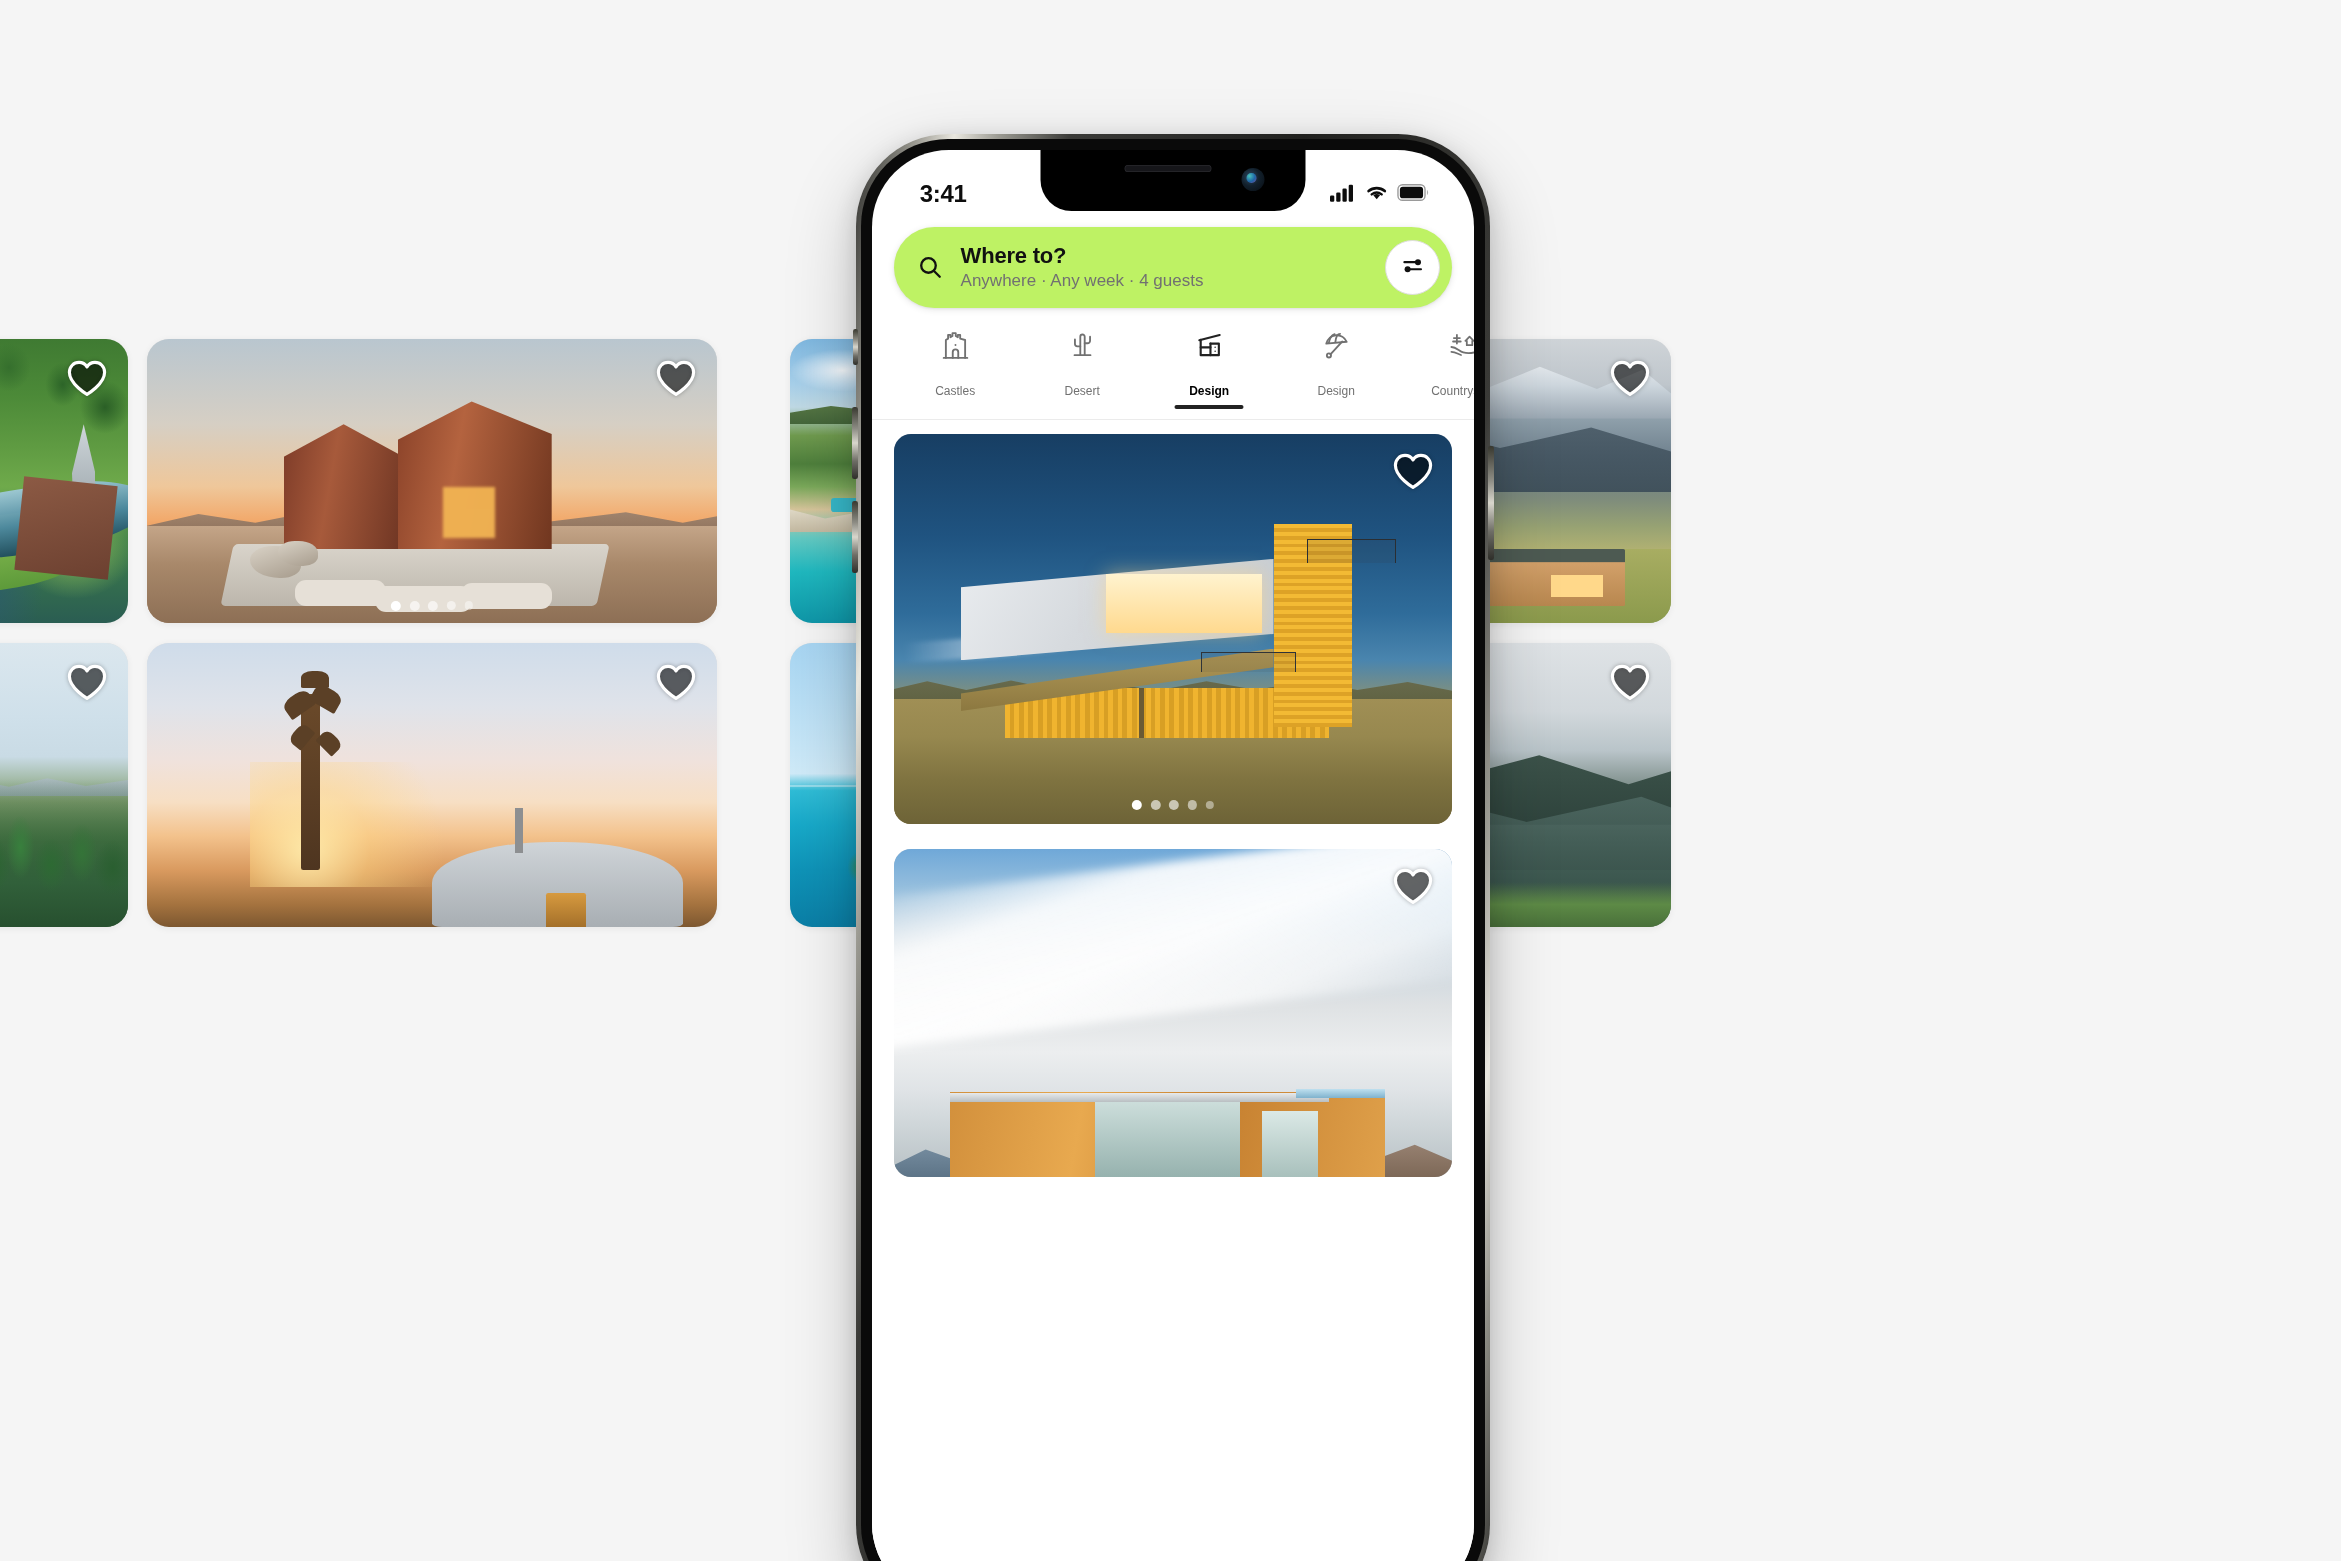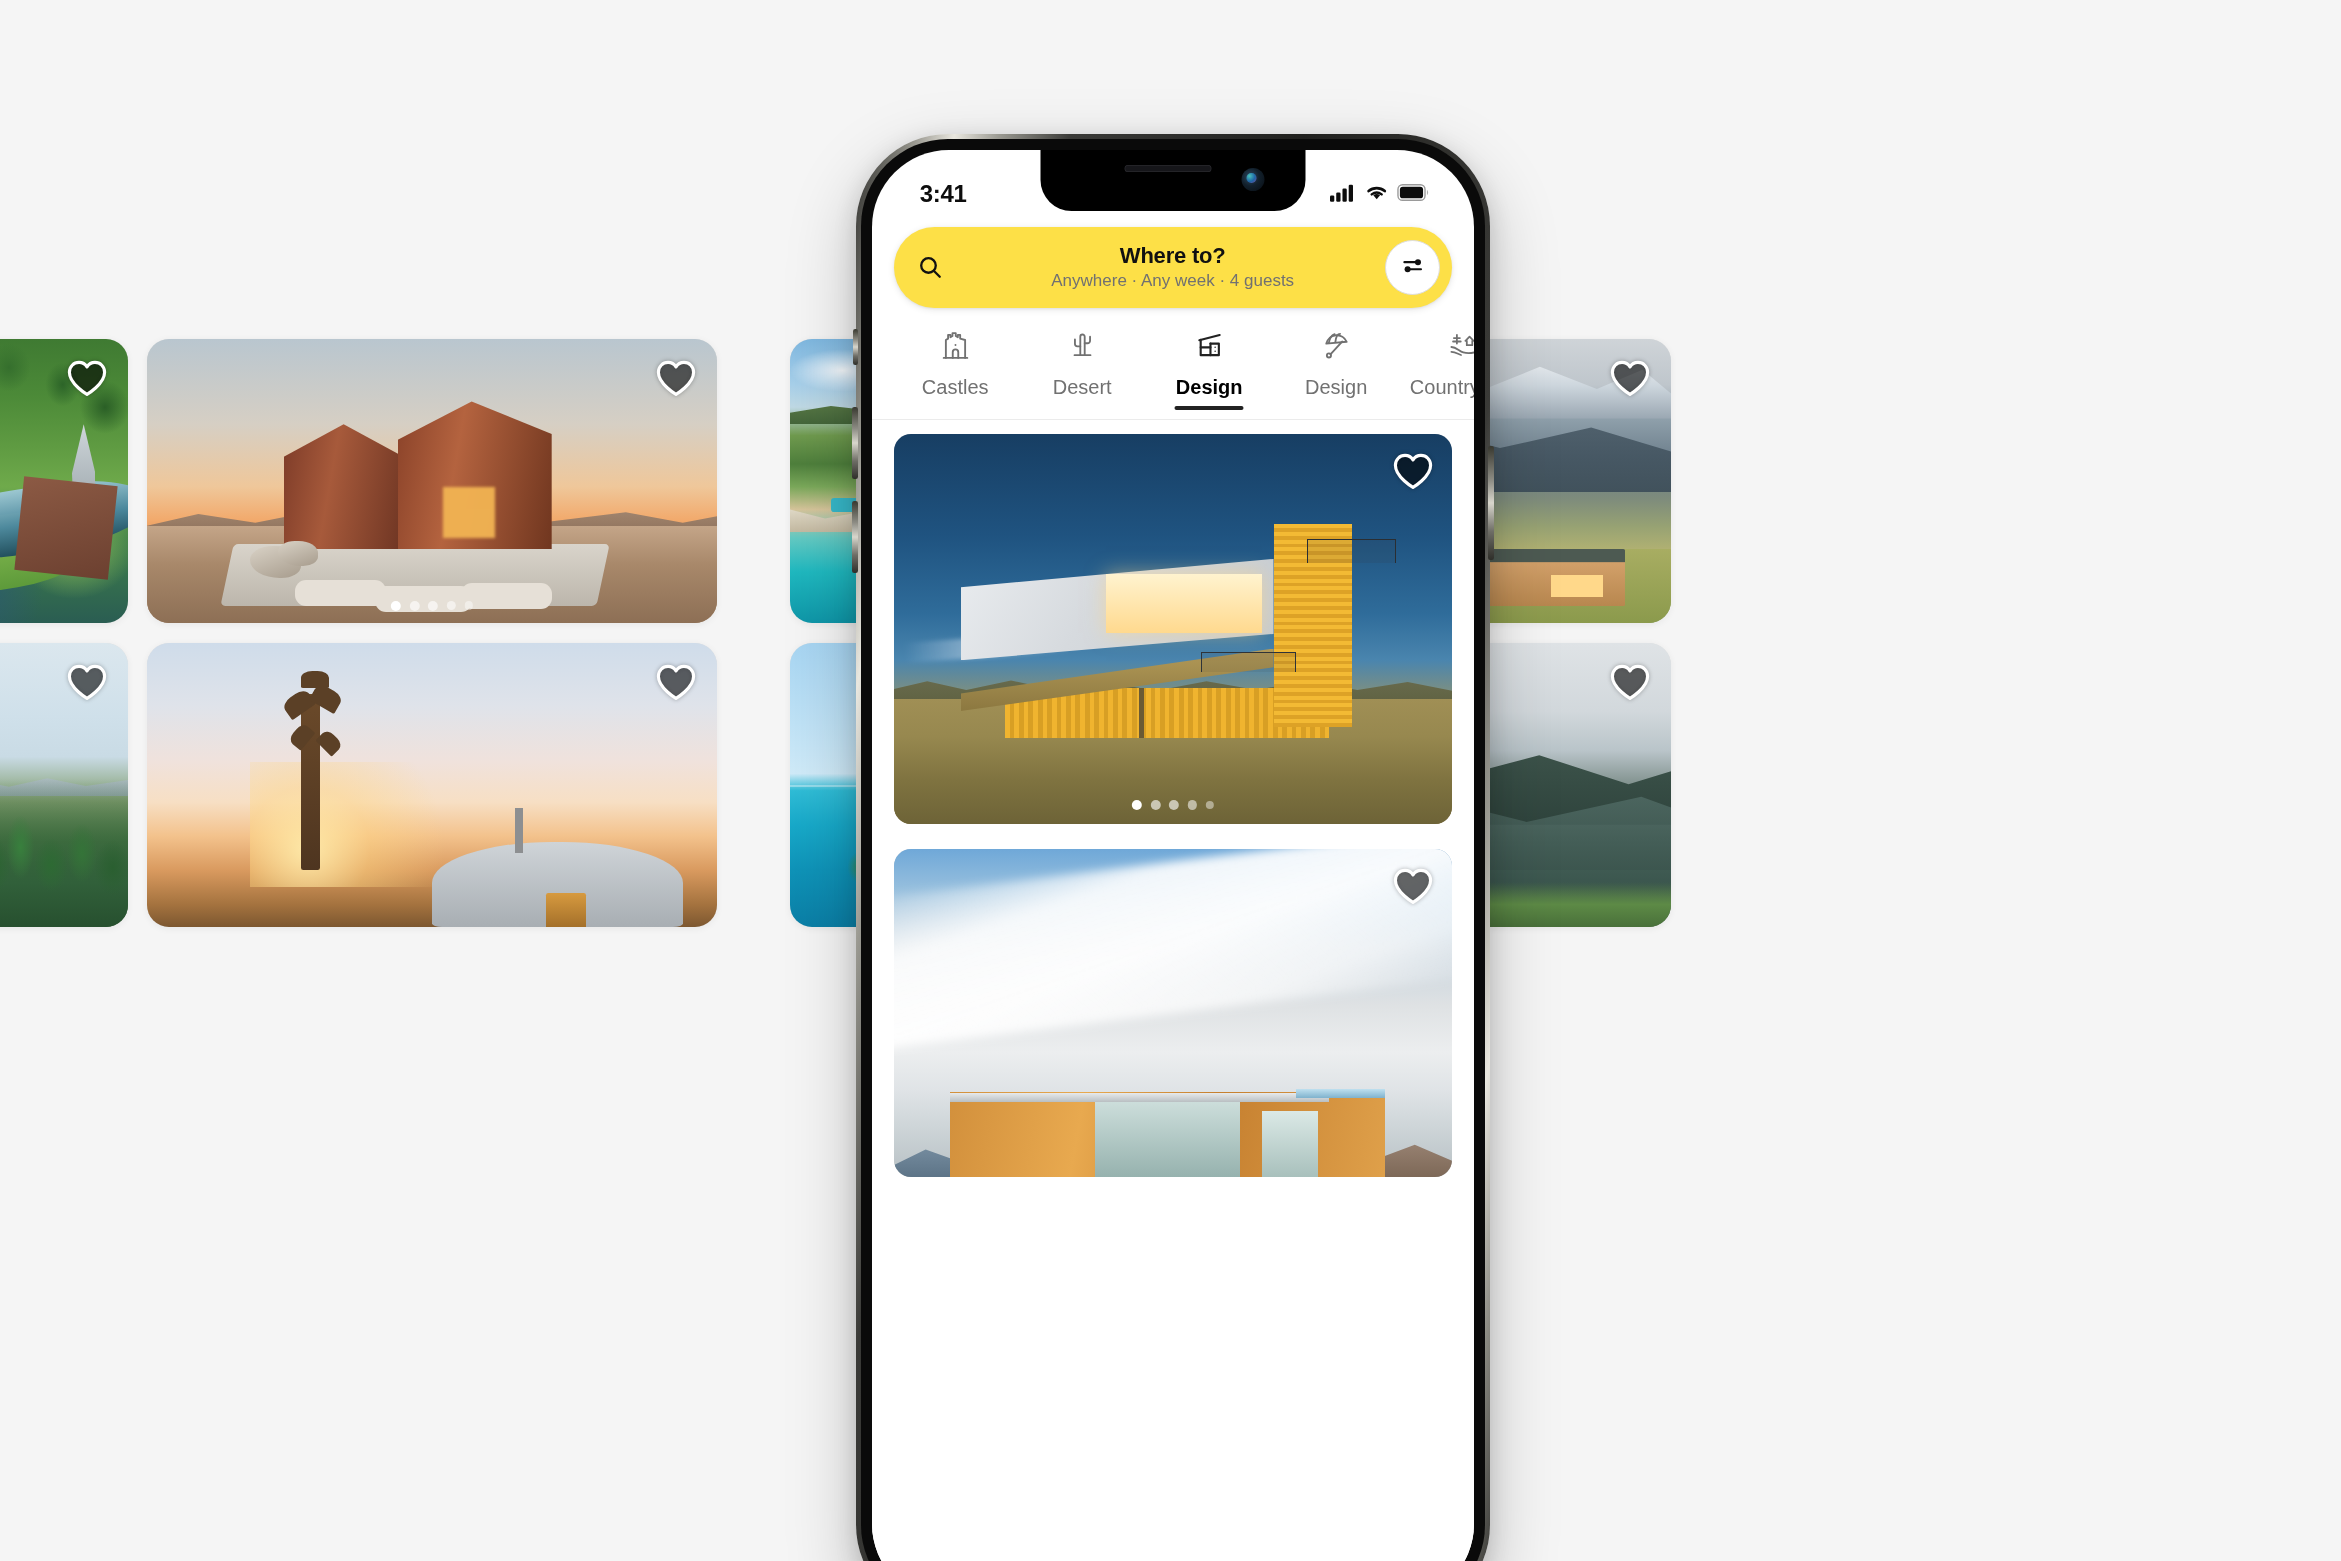"Where to?" #search-bar { background: #fde047 -> #bef264; text-align: center -> none }
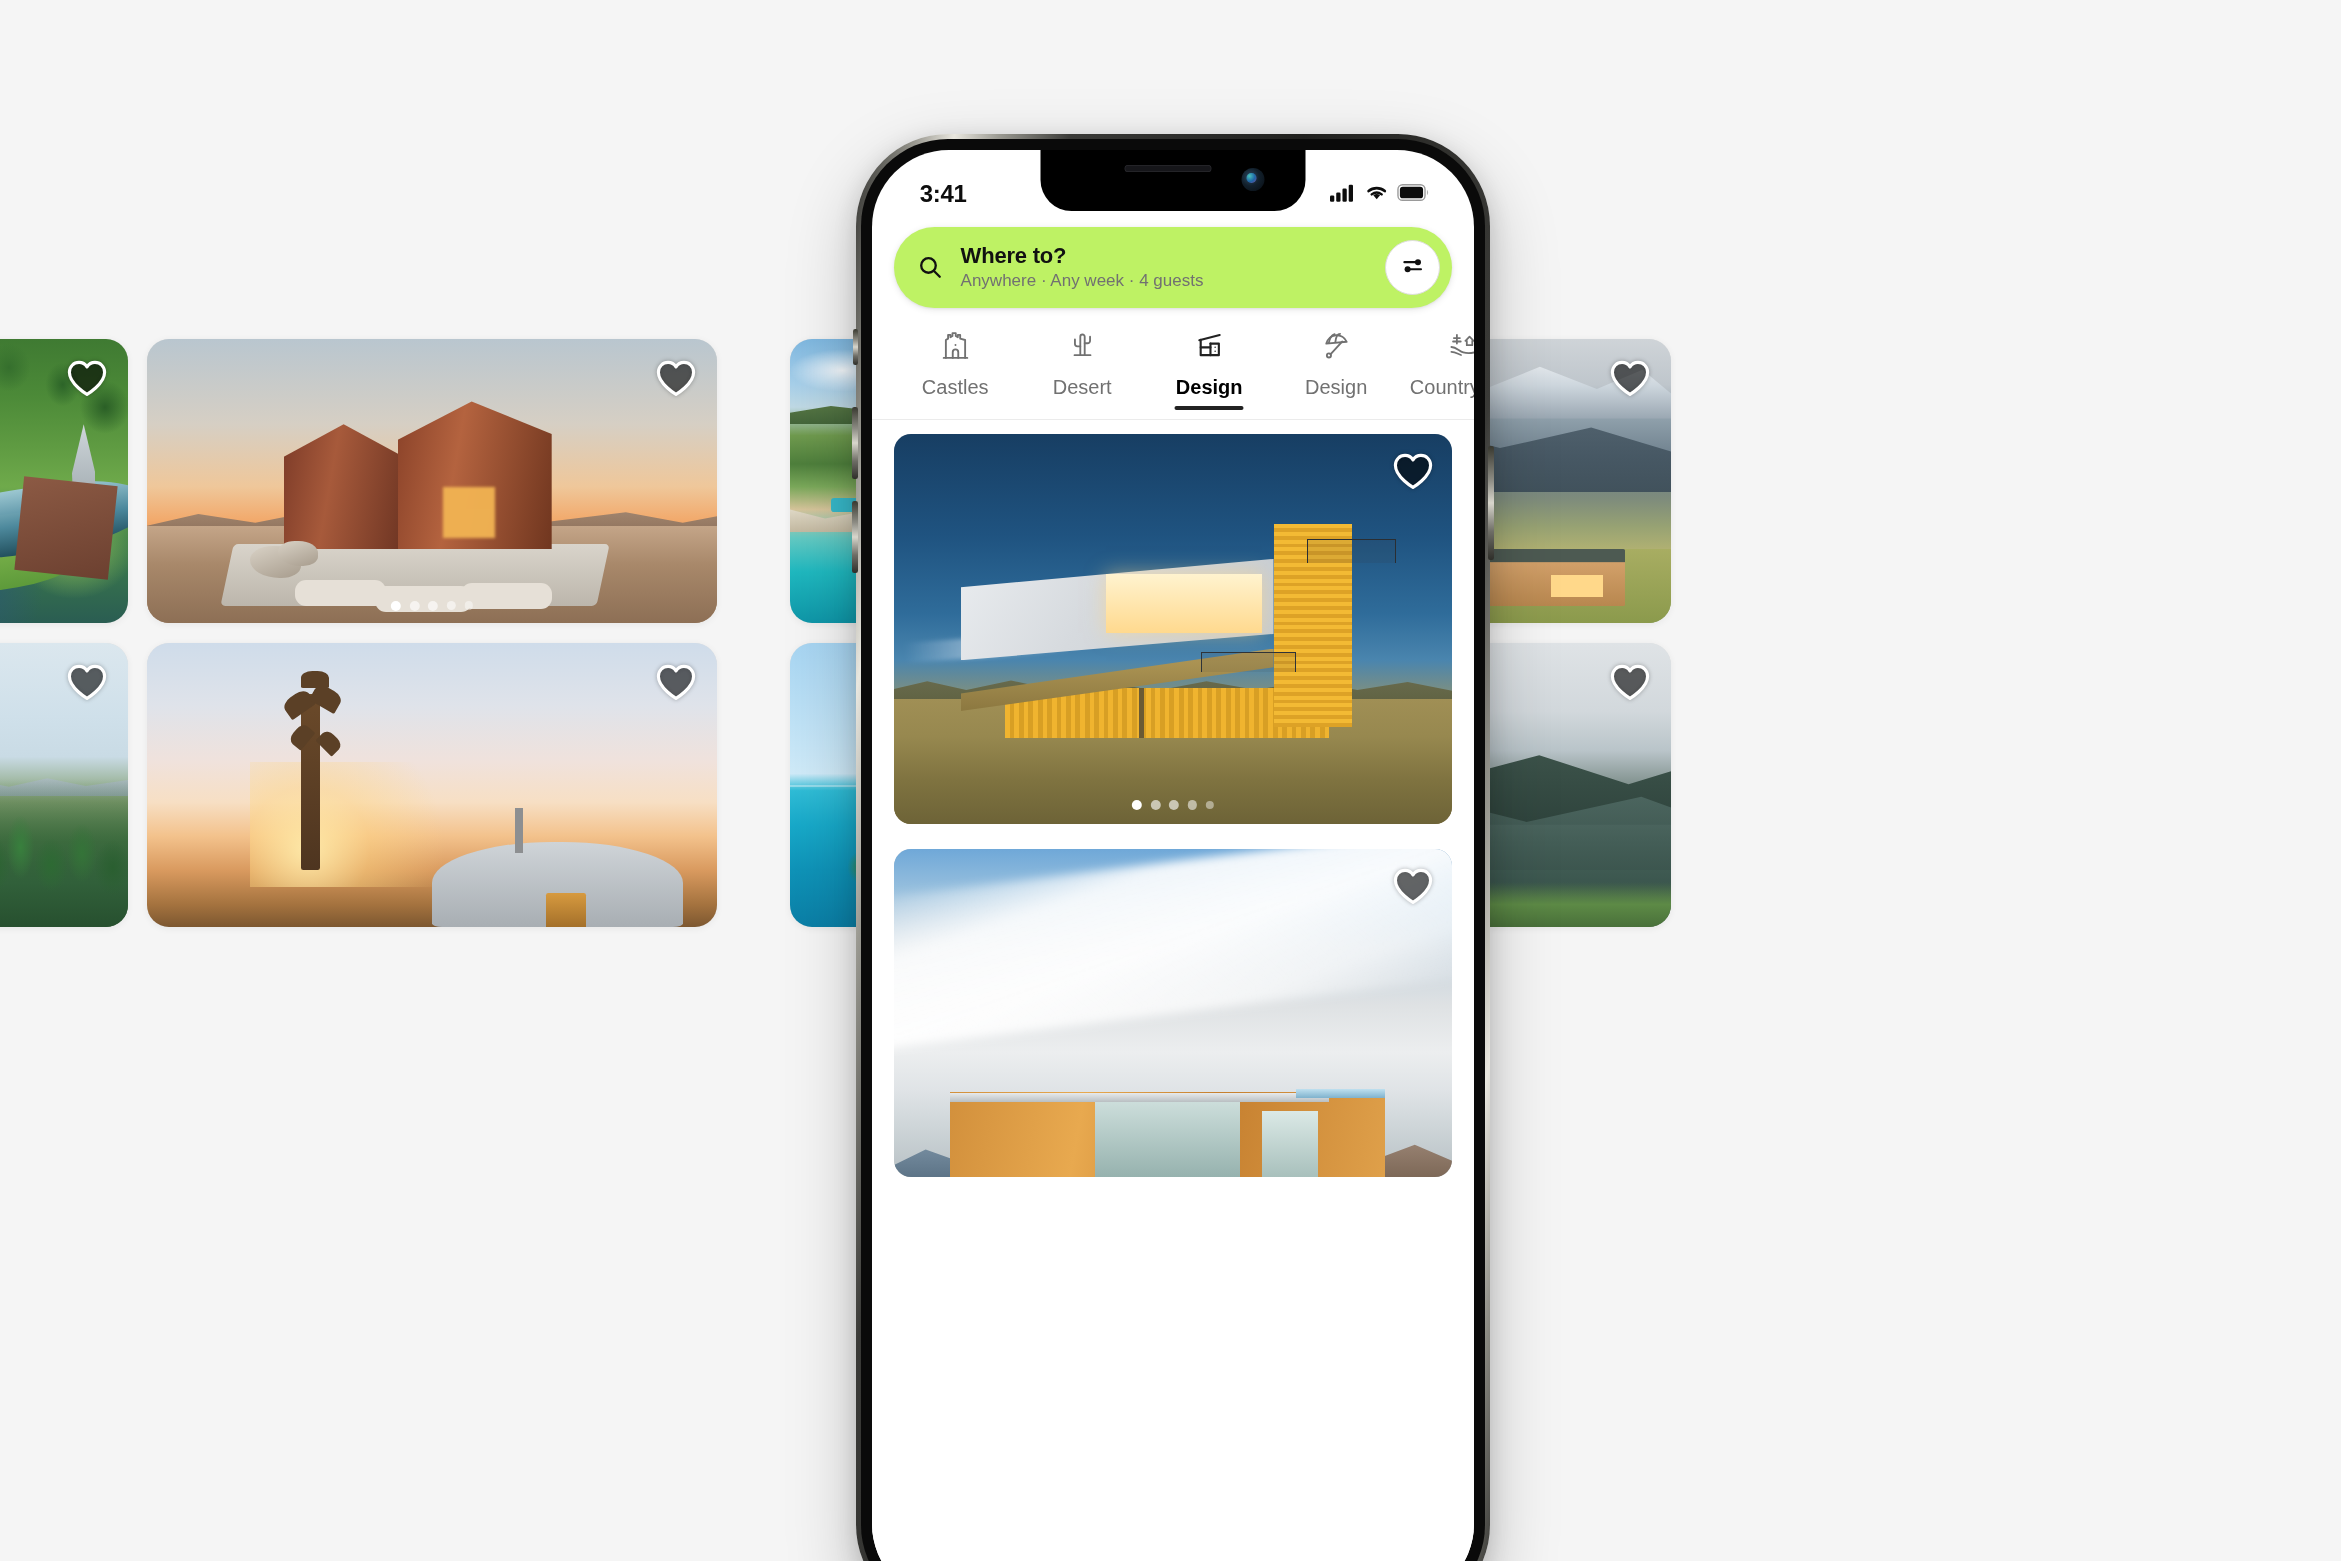"Castles" .cat .cat-label { font-size: 20px -> 12px; margin-top: 13px -> 21px }
